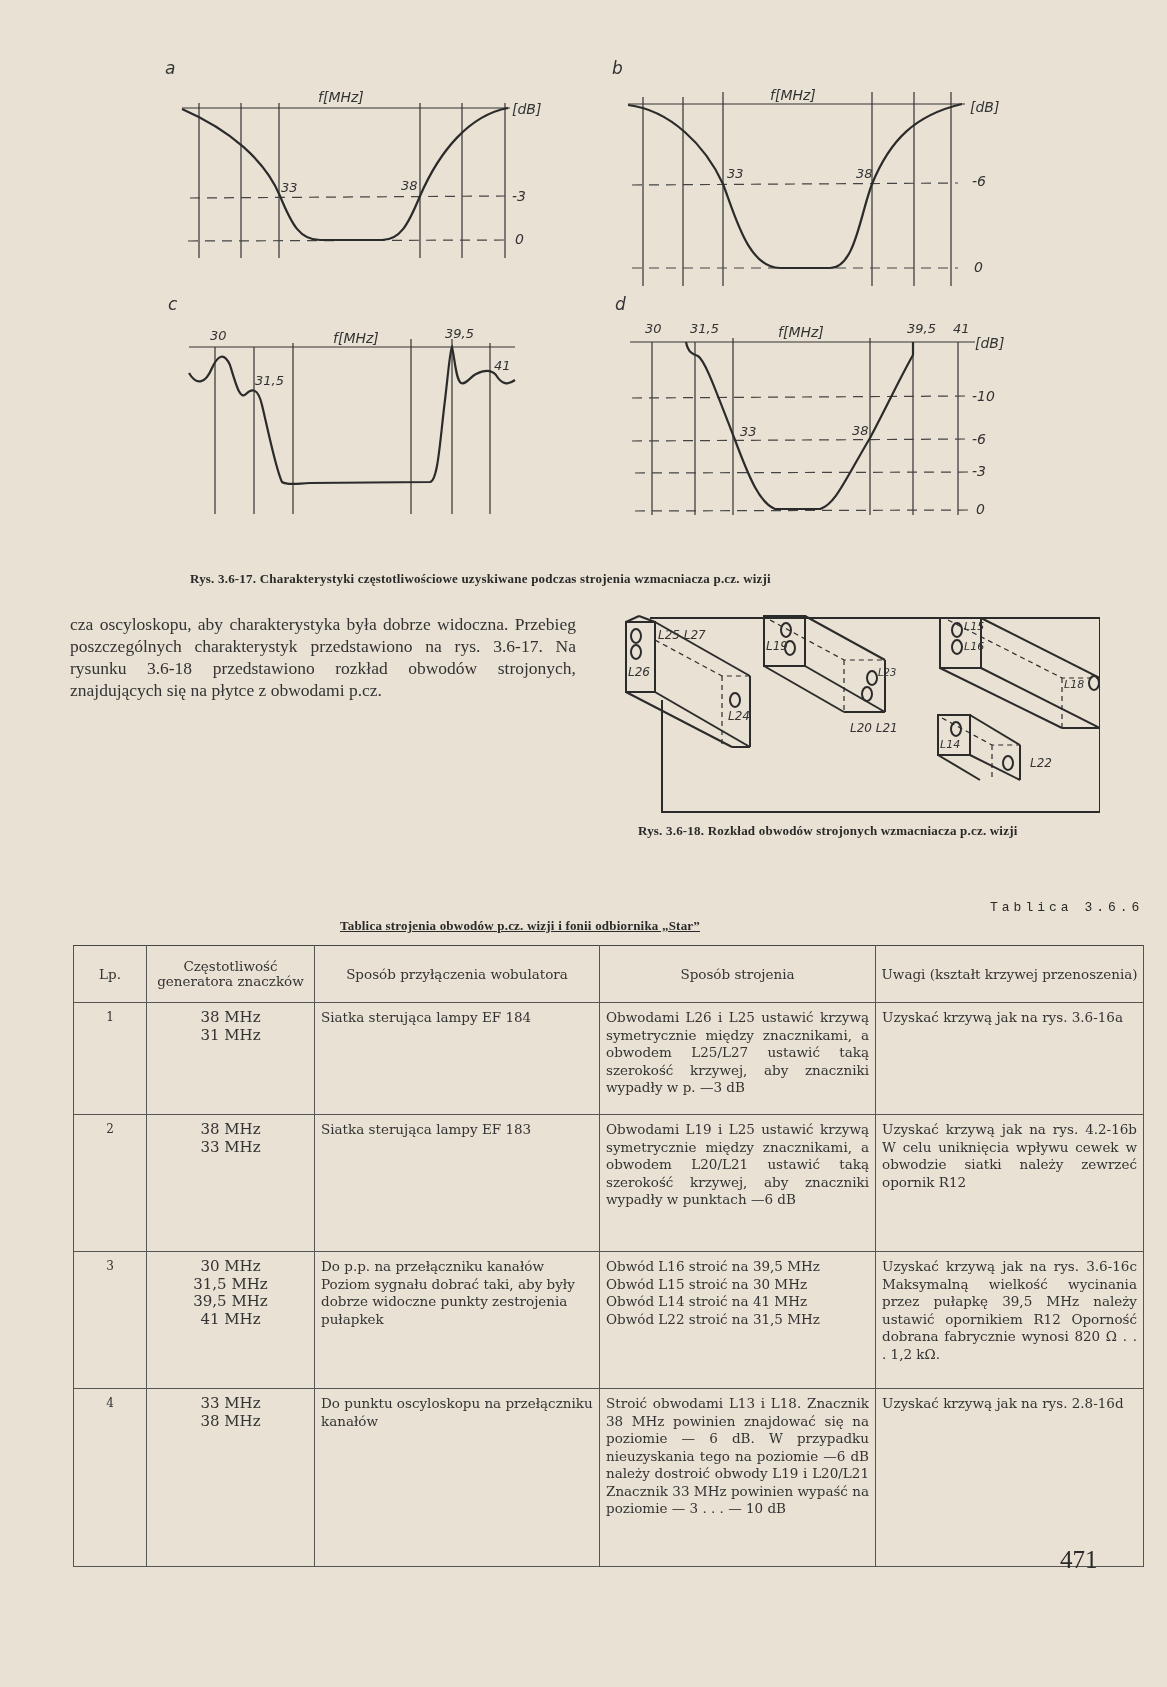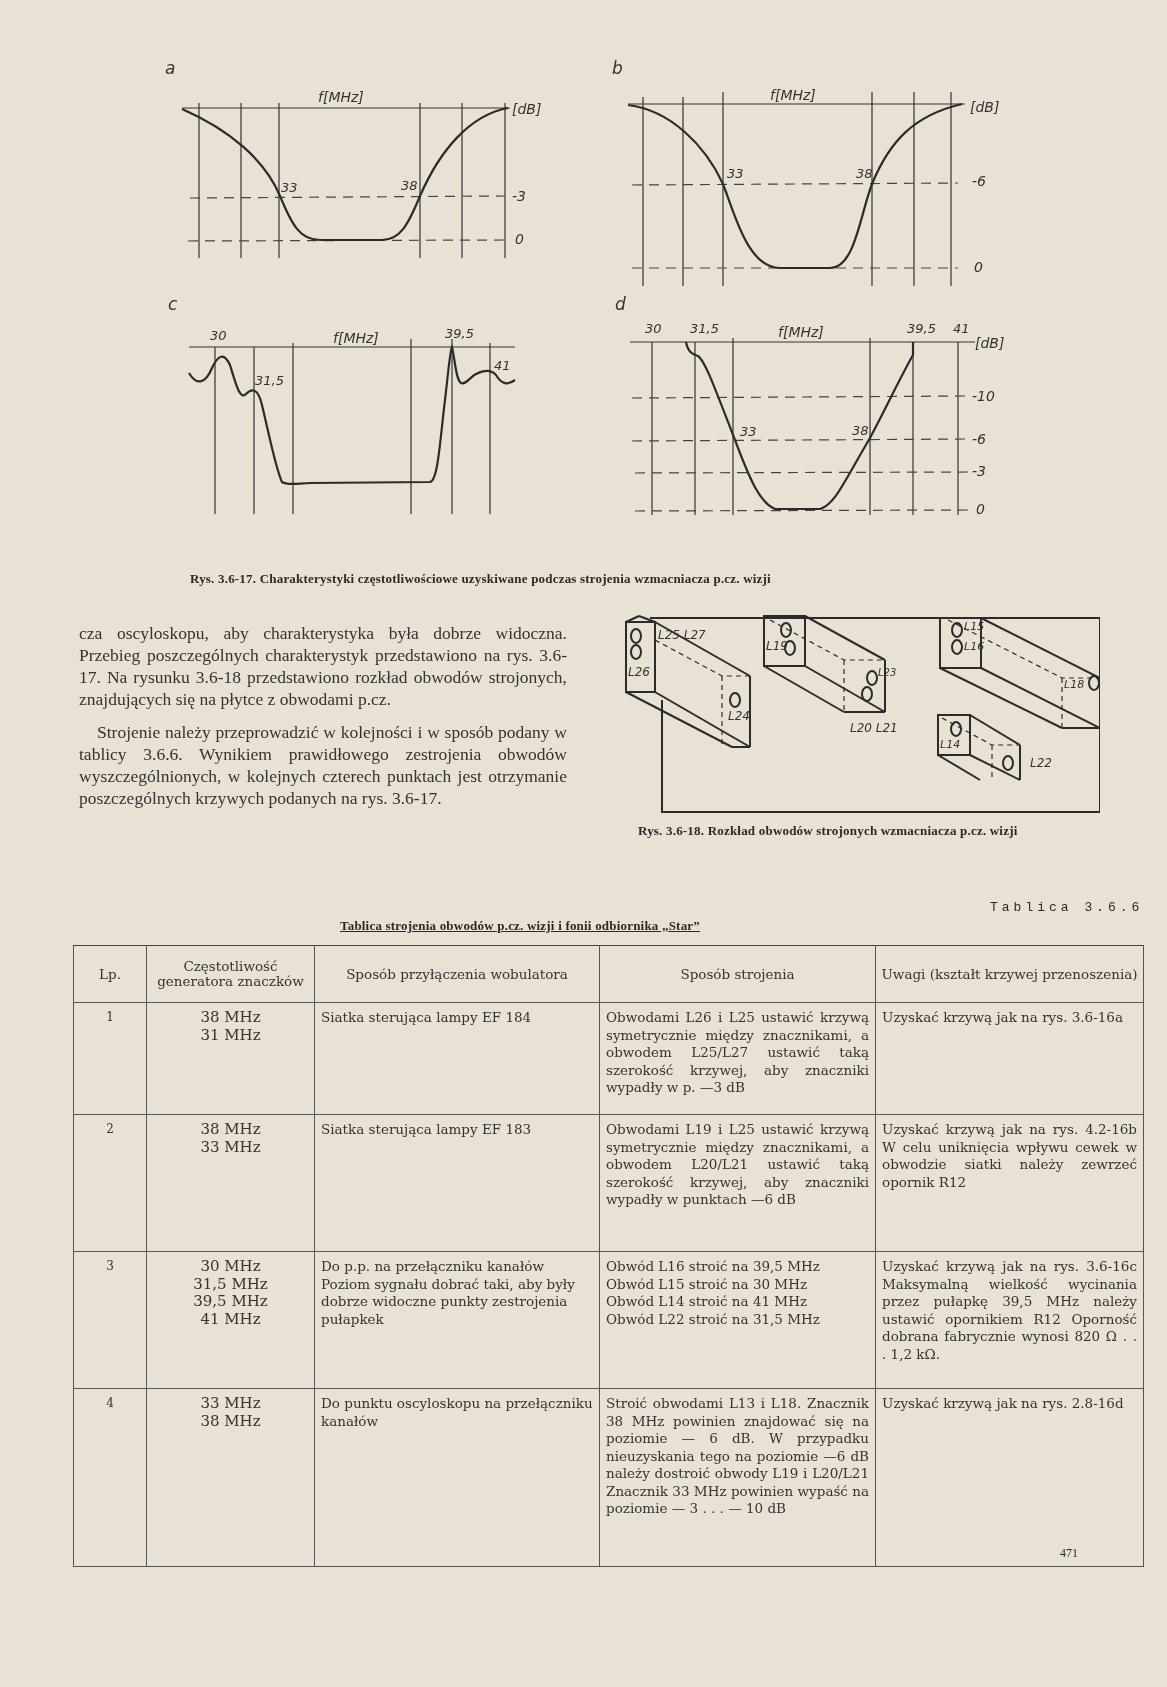"cza oscyloskopu, aby charakterystyka" .body-text p { margin: 11px -> 2px }
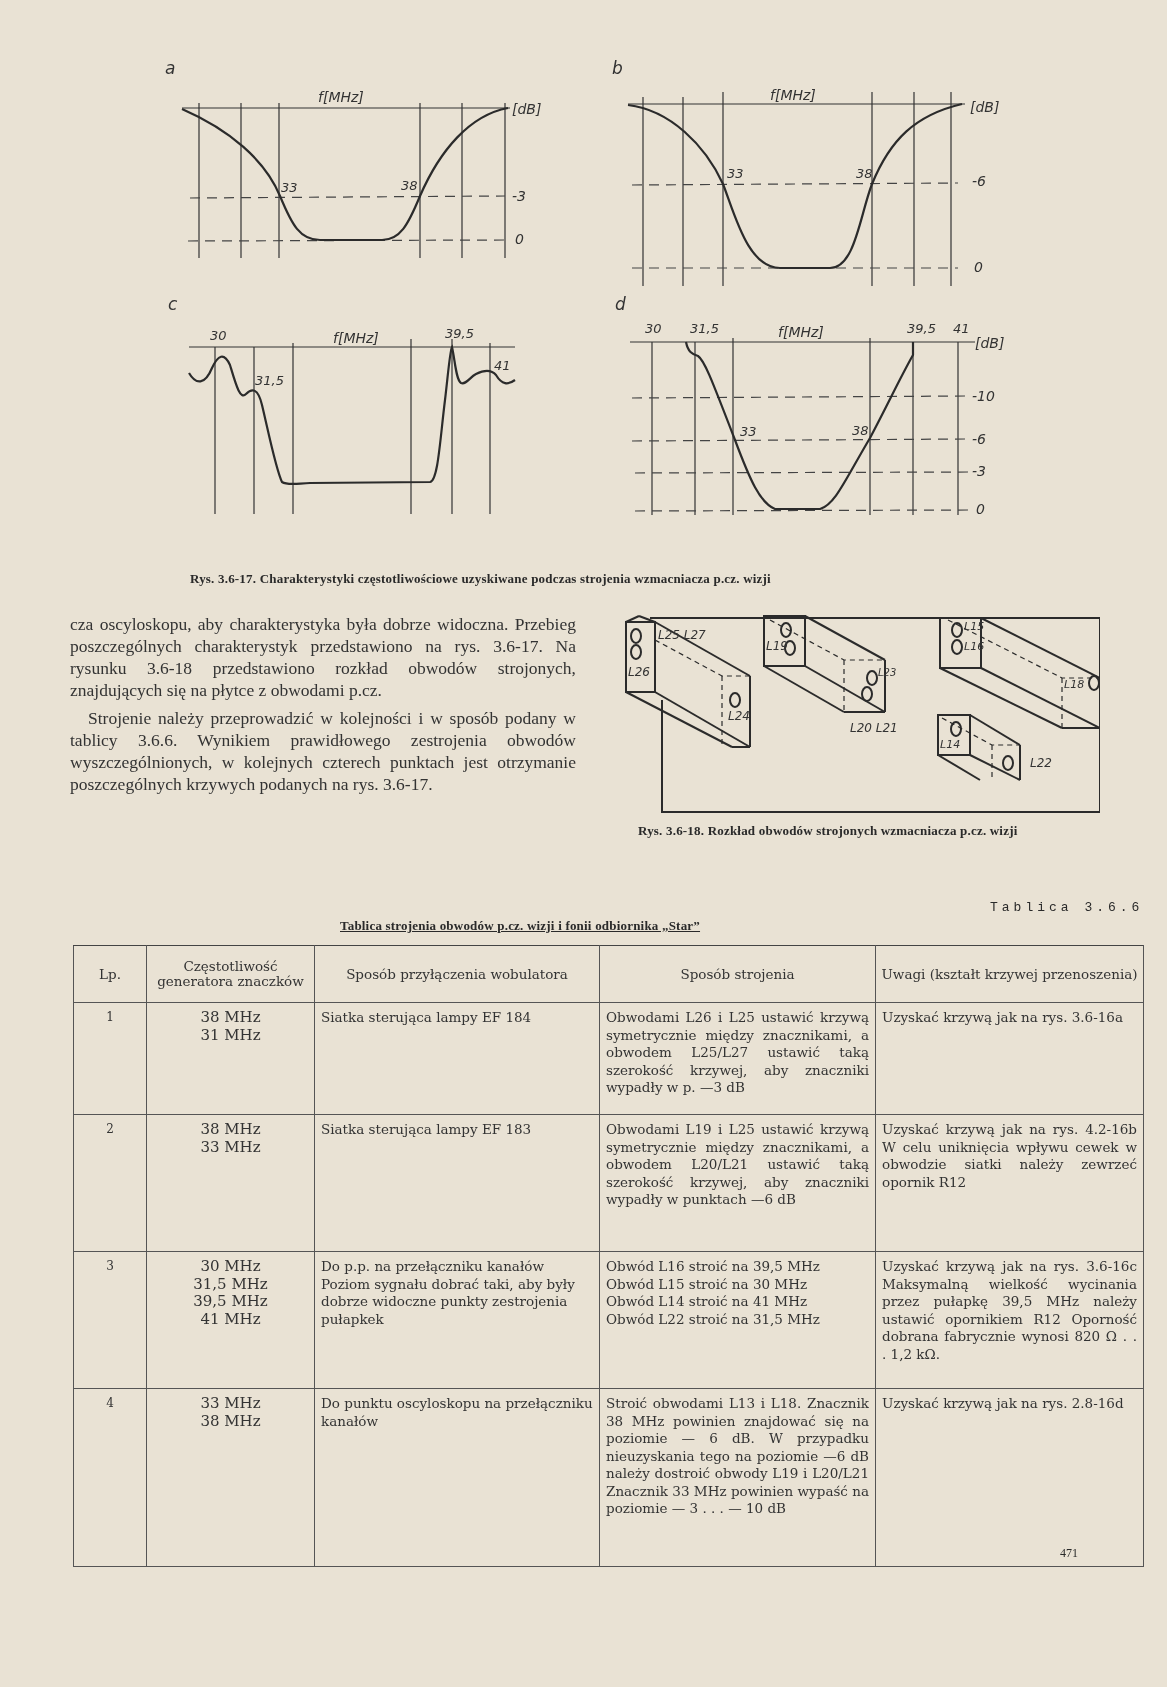"Strojenie należy przeprowadzić w" p.indent { html: <p>Strojenie należy przeprowadzić w kolejności i w sposób podany w tablicy 3.6.6. Wynikiem prawidłowego zestrojenia obwodów wyszczególnionych, w kolejnych czterech punktach jest otrzymanie poszczególnych krzywych podanych na rys. 3.6-17.</p> -> none }
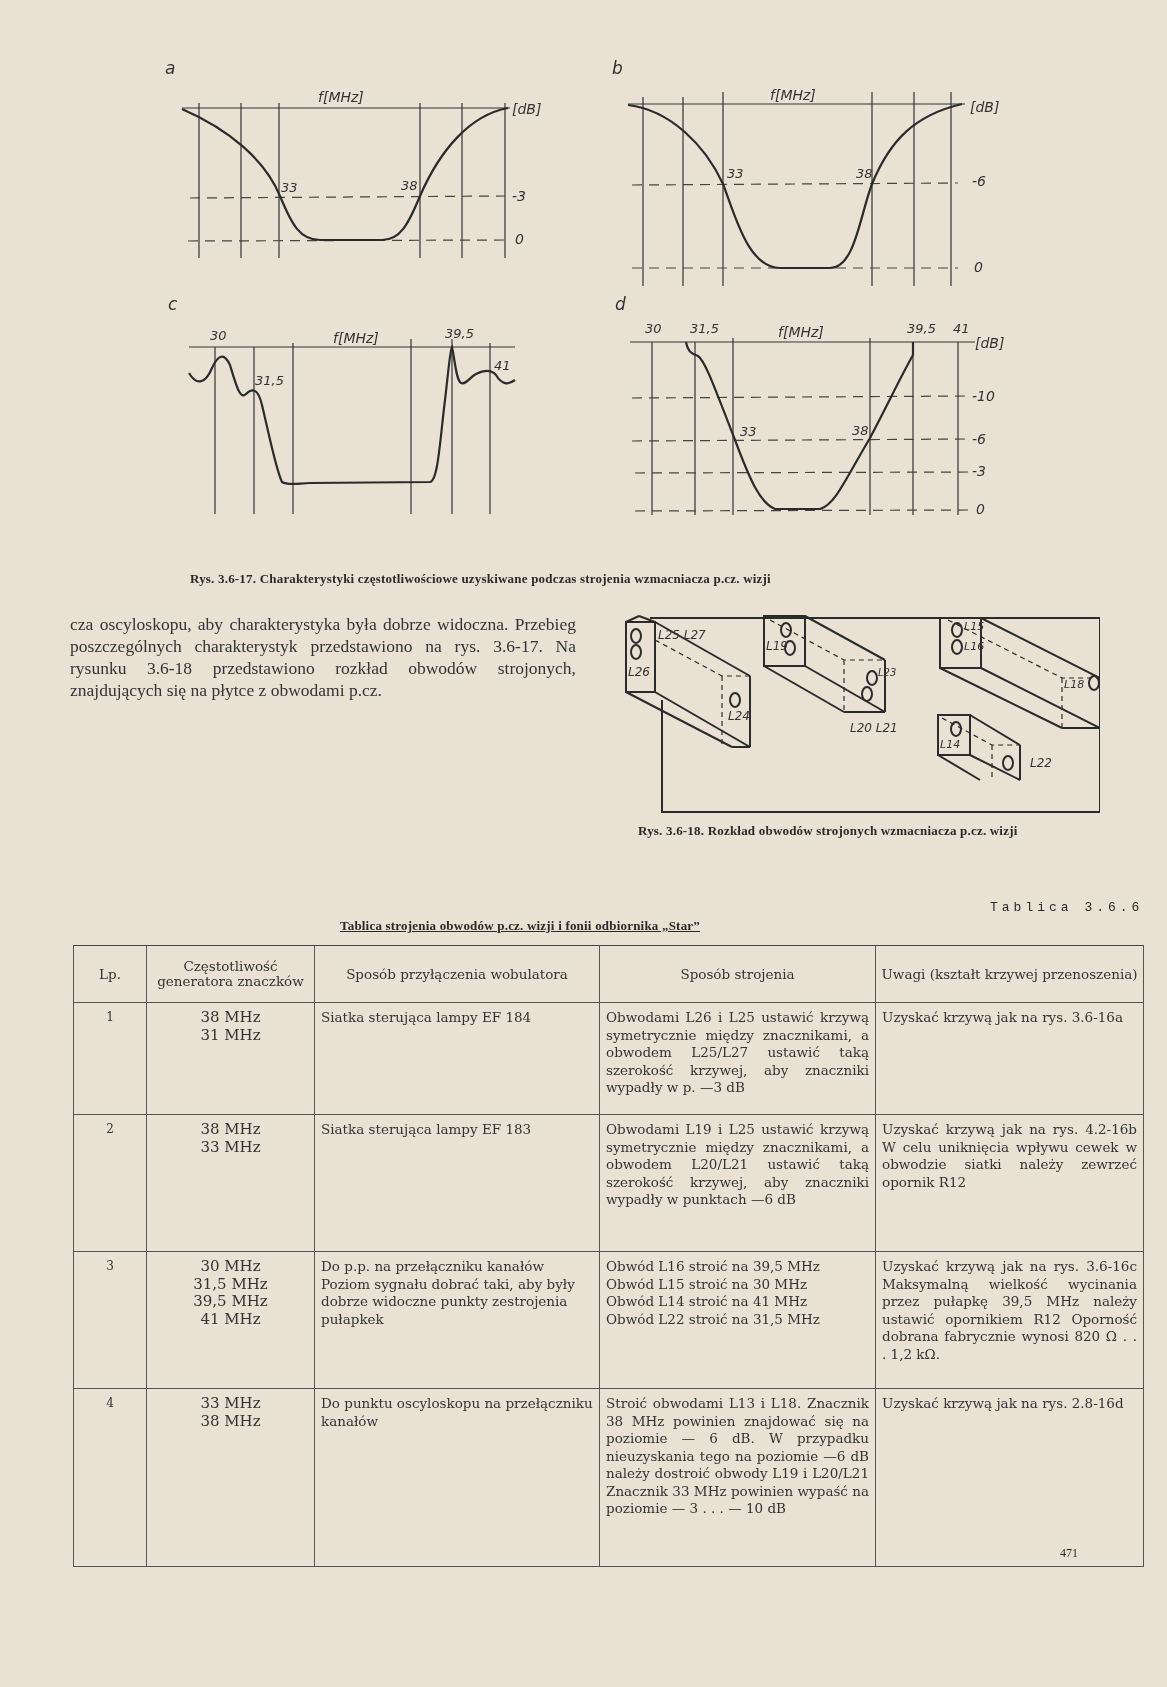"471" .page-num { font-size: 12px -> 25px }
